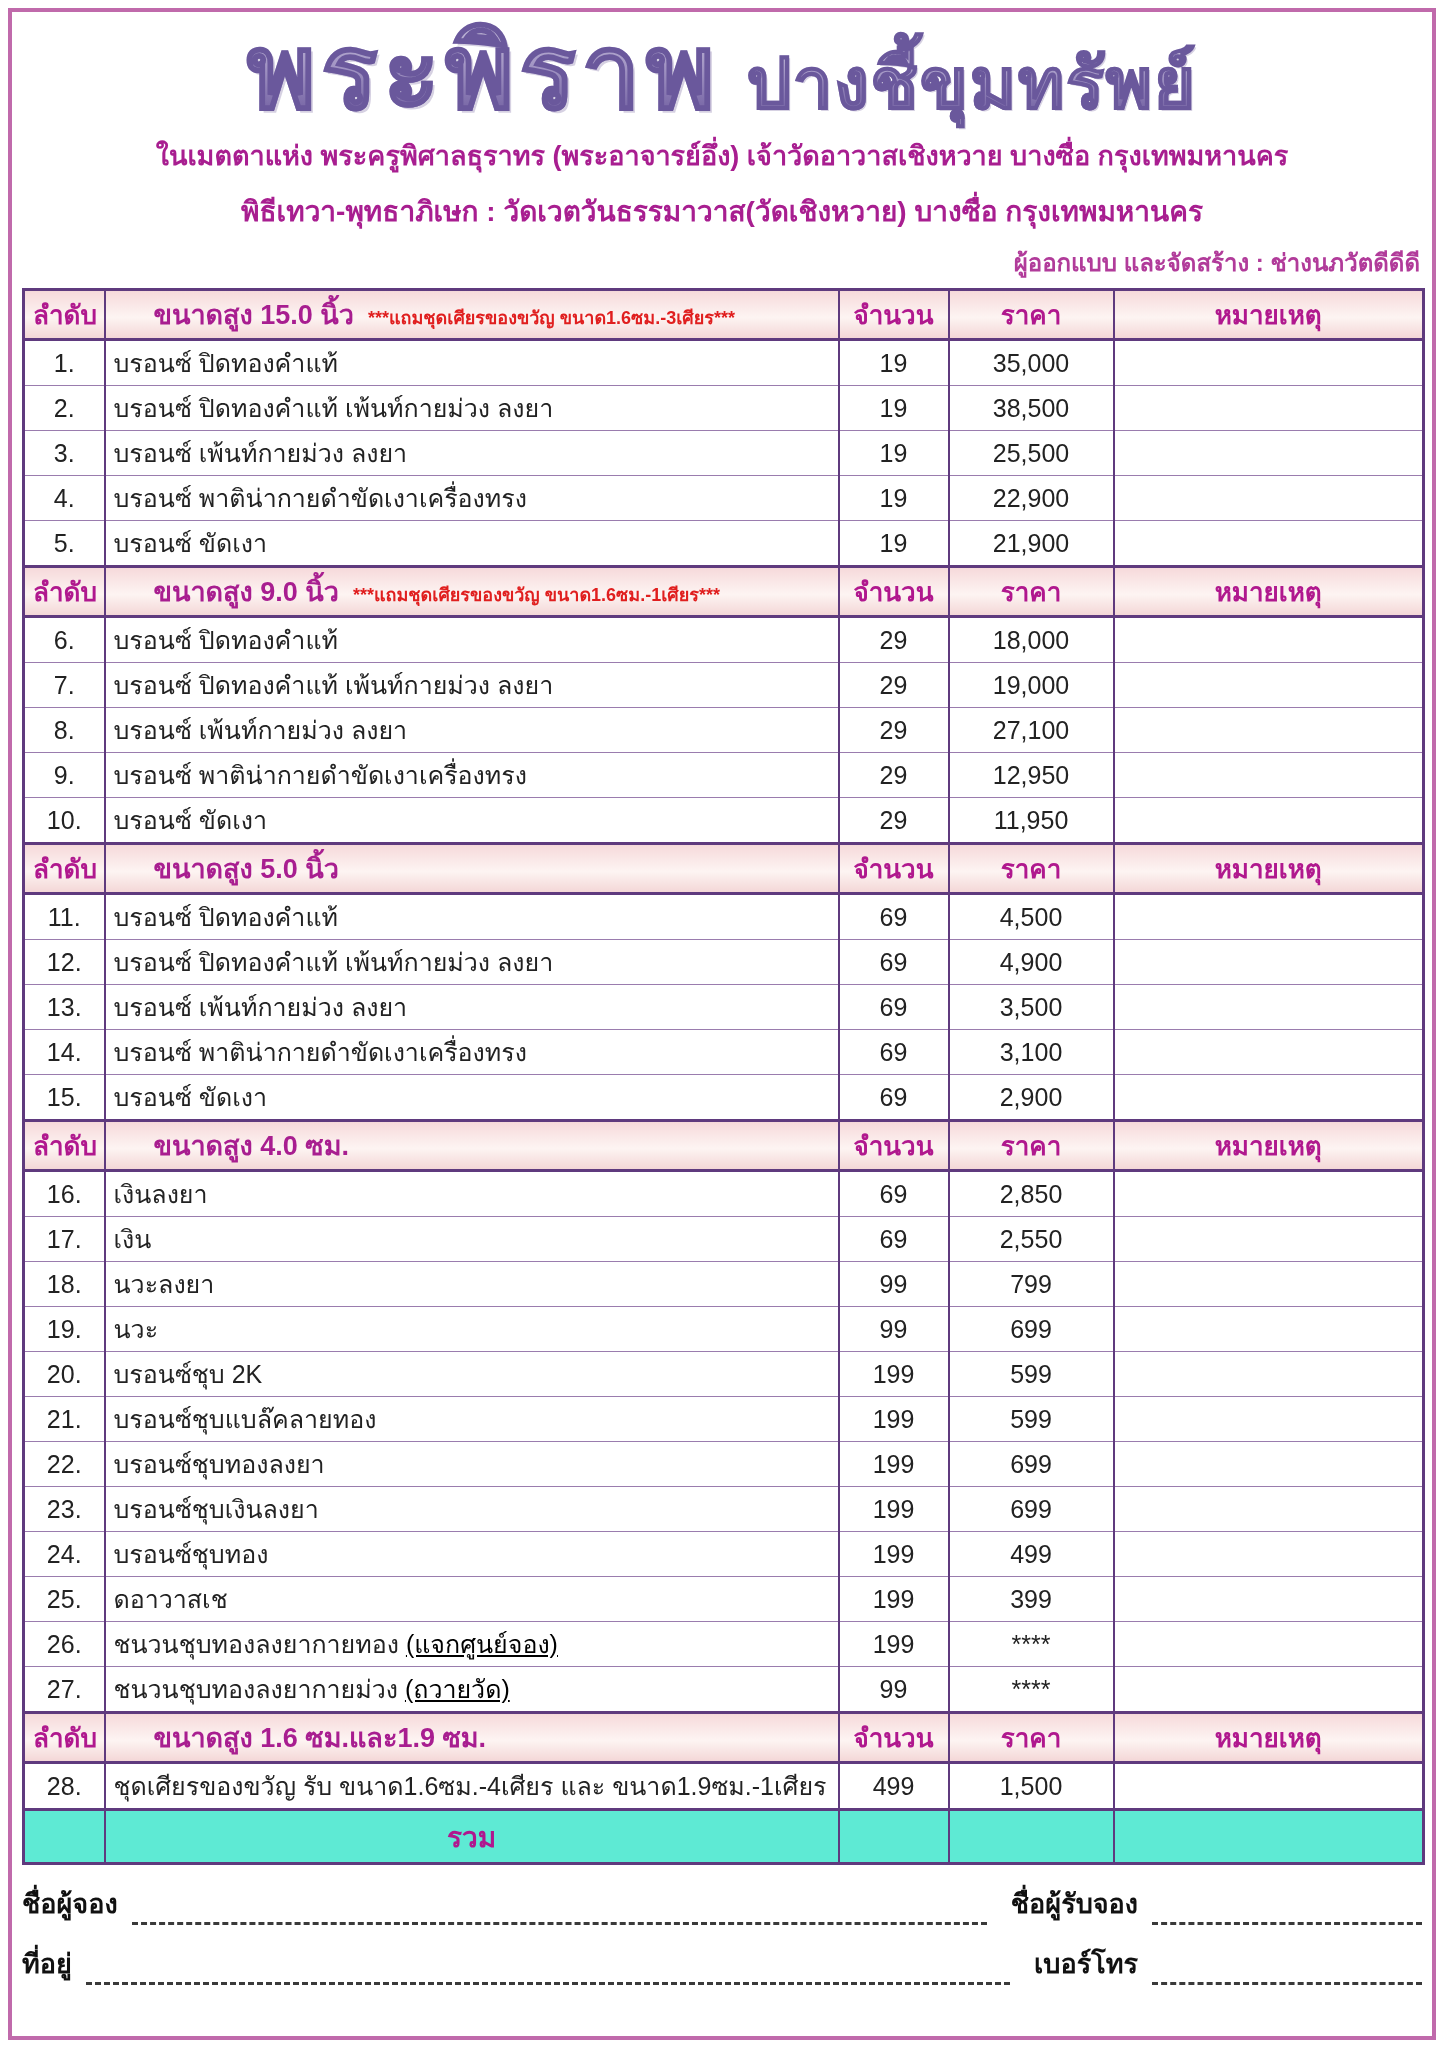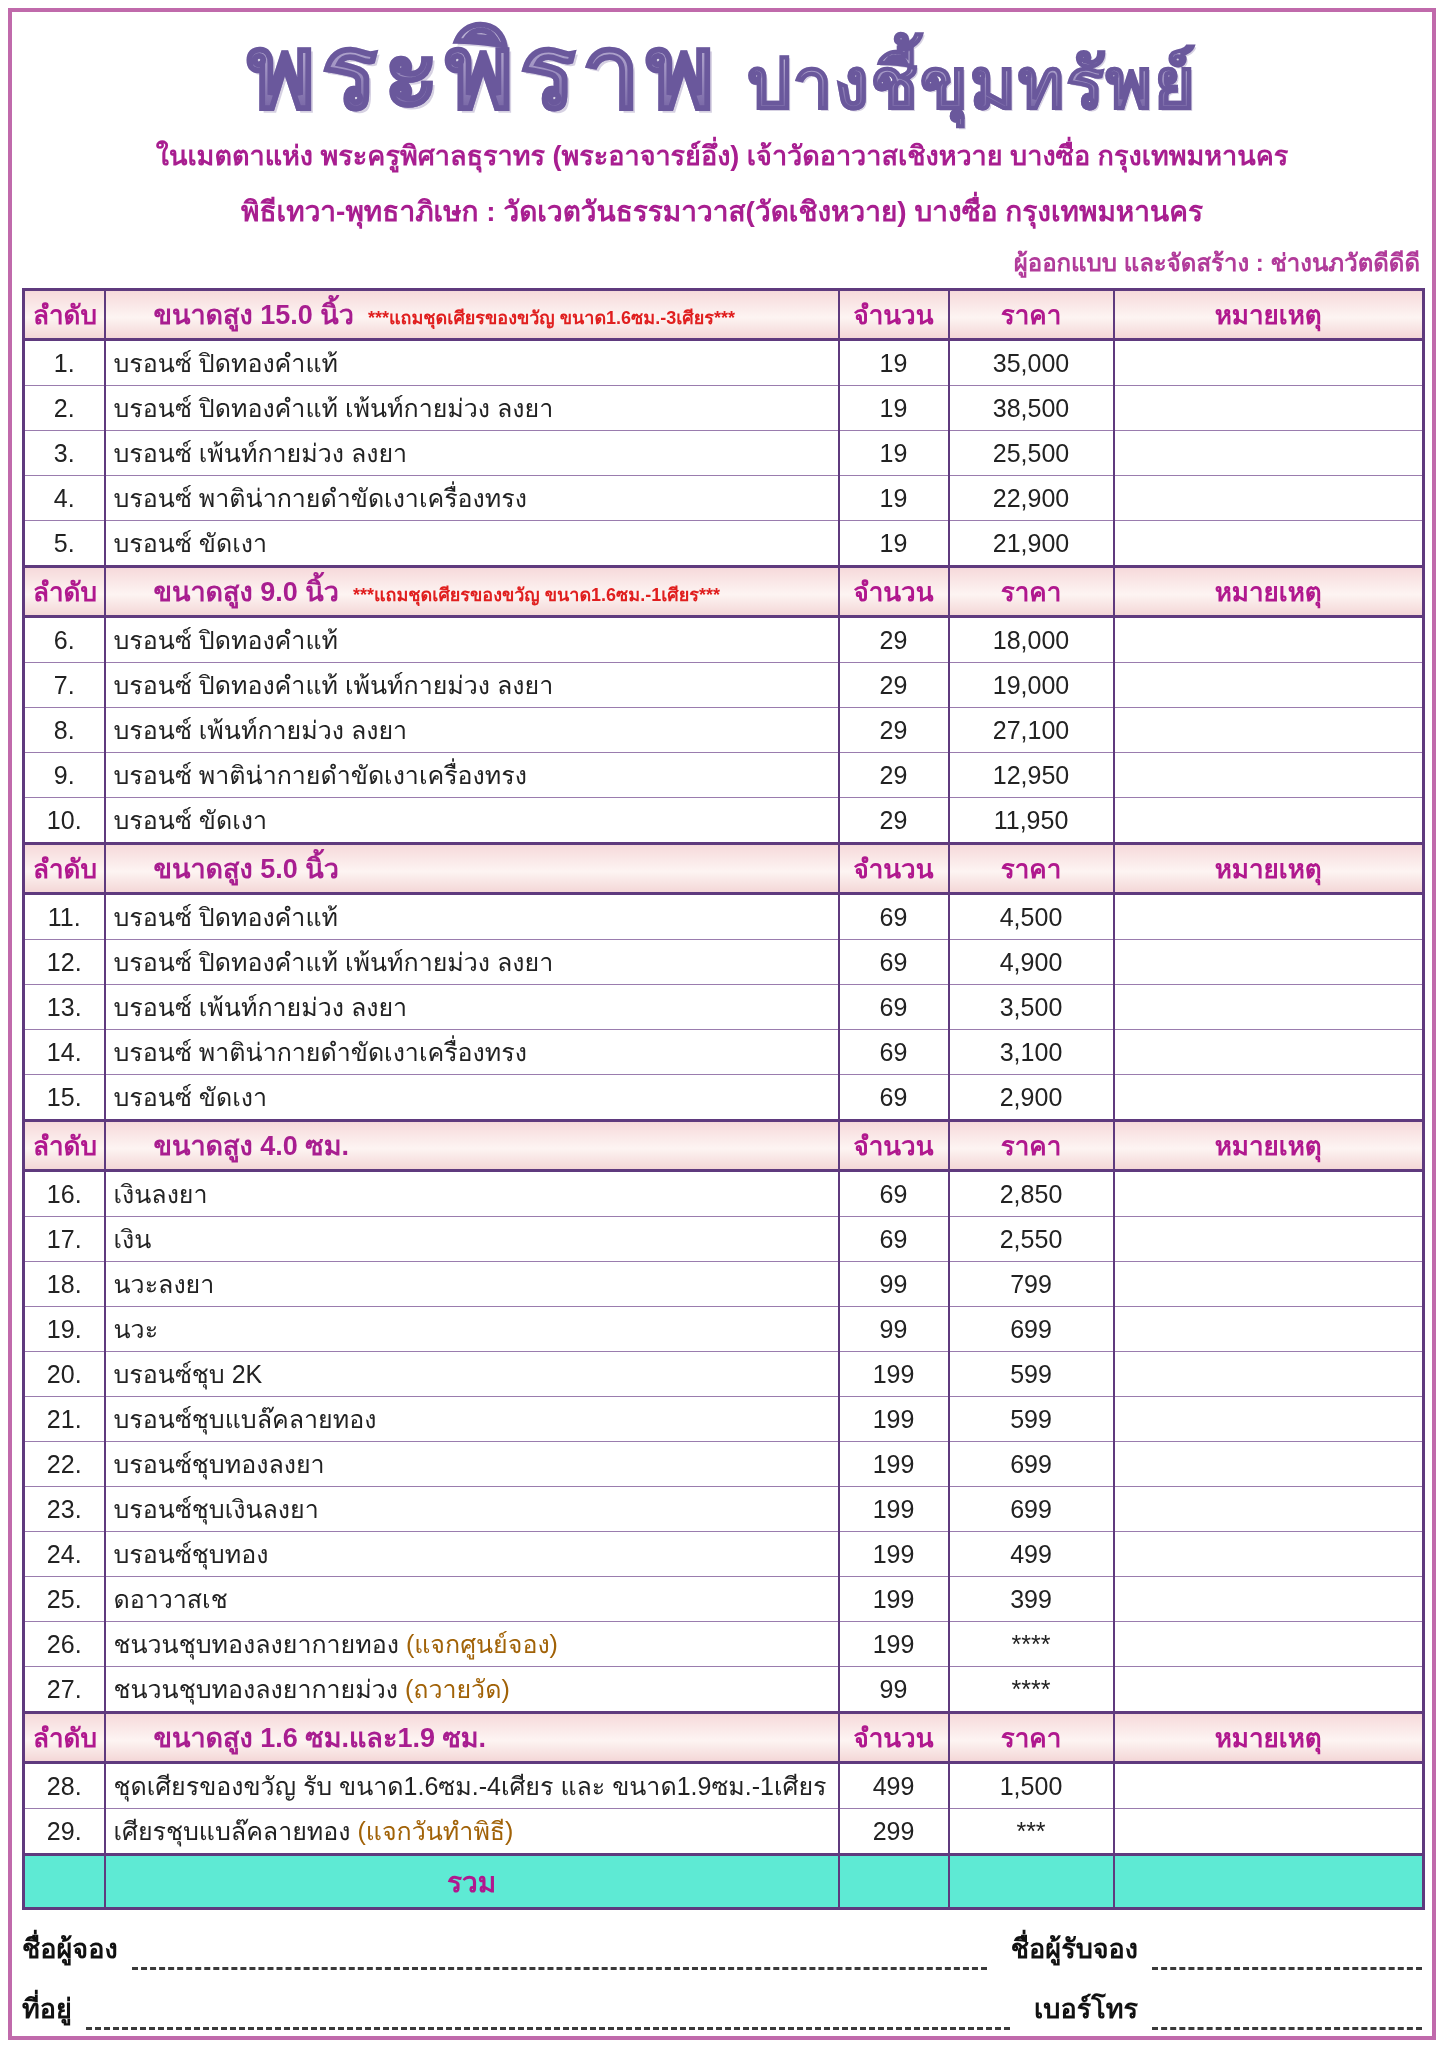"(แจกศูนย์จอง)" .red-inline { color: #a16207 -> #000000; text-decoration: none -> underline }
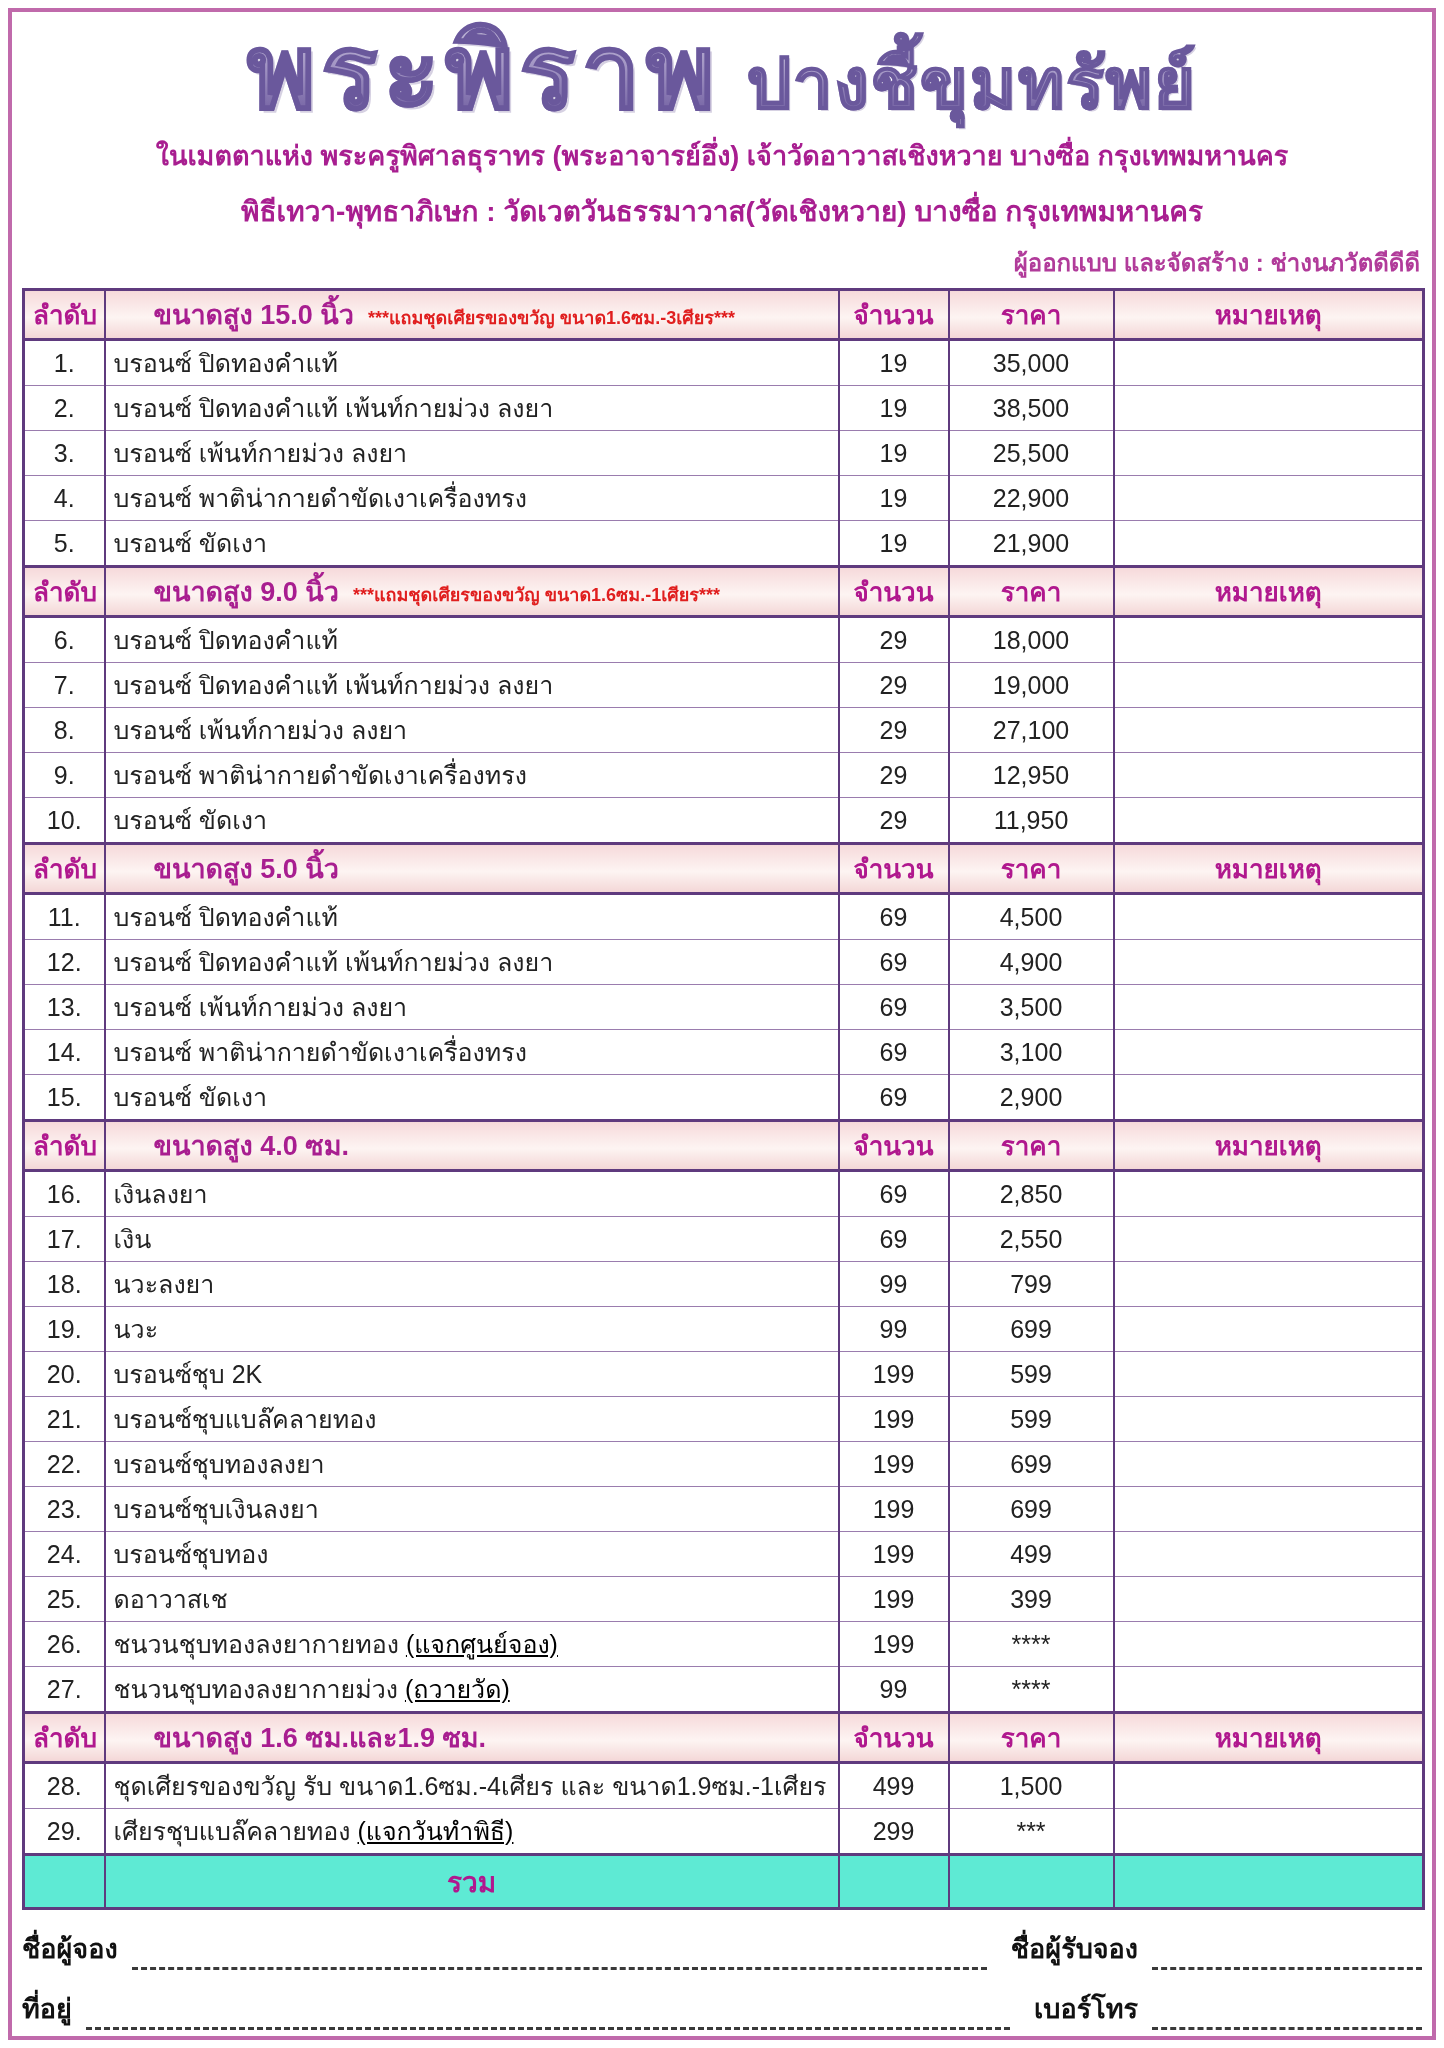"29." tr.data-row { html: <tr> <td>29.</td> <td>เศียรชุบแบล๊คลายทอง <span>(แจกวันทำพิธี)</span></td> <td>299</td> <td>***</td> <td></td> </tr> -> none }
